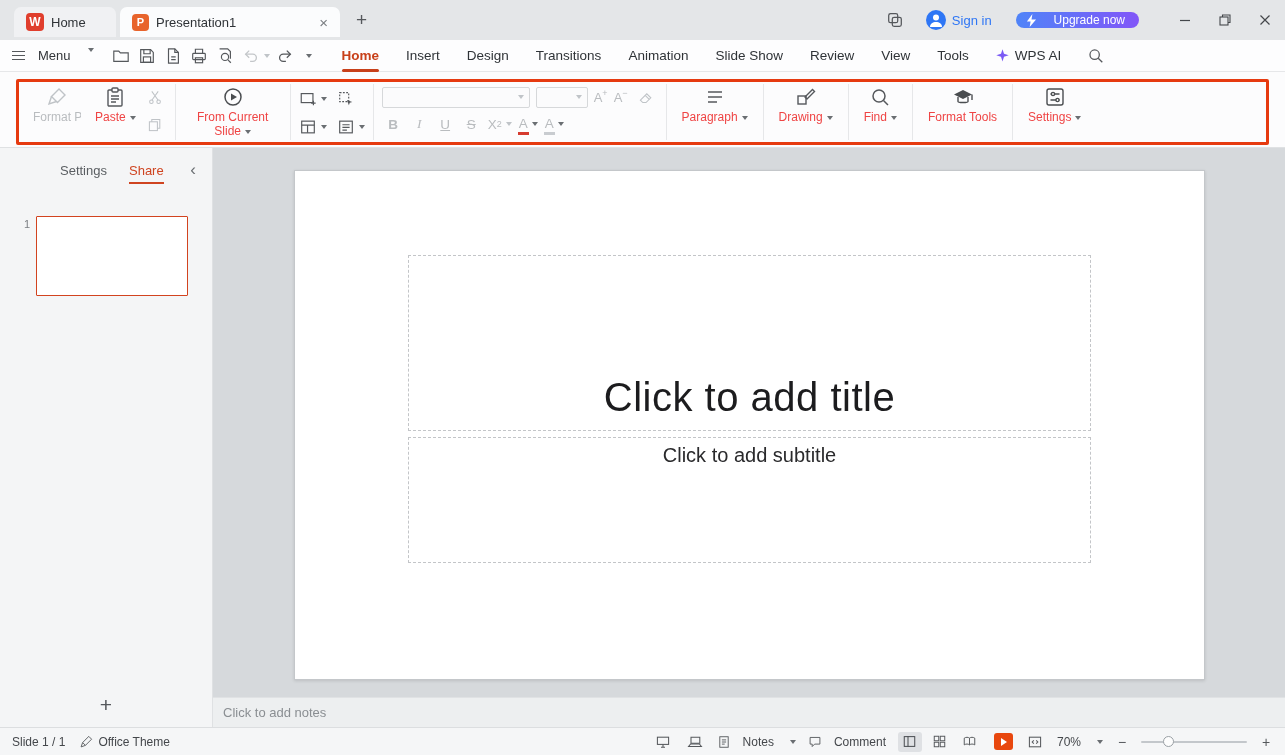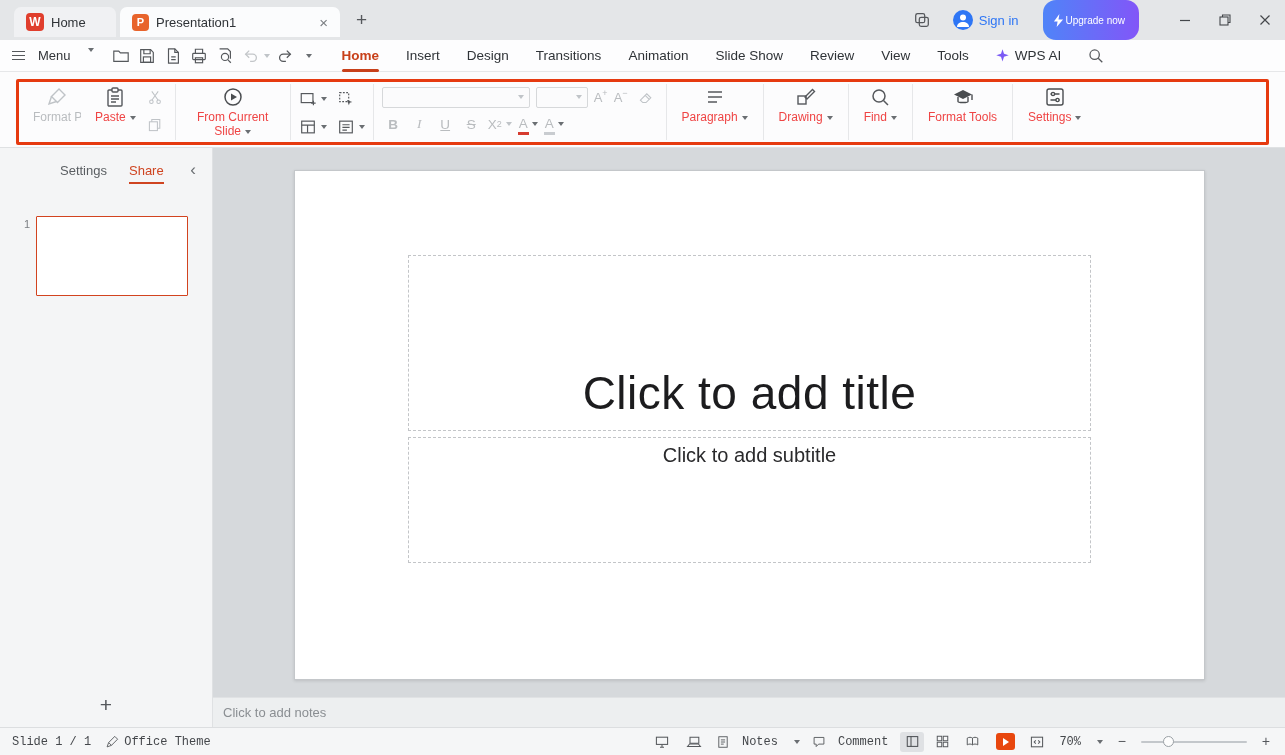"Upgrade now" .upgrade { font-size: 10px -> 12px; gap: 2px -> 17px; height: 40px -> 16px }
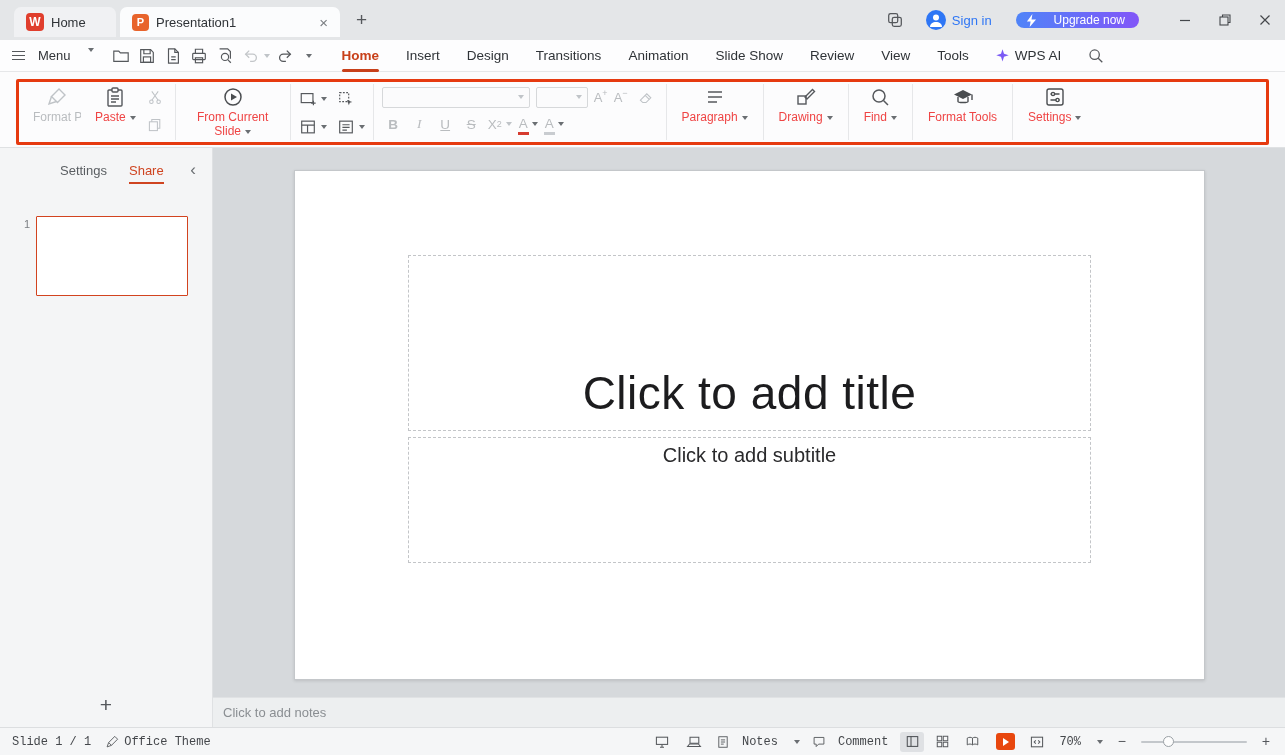"Click to add title" .ph-title .t { font-size: 46px -> 40px }
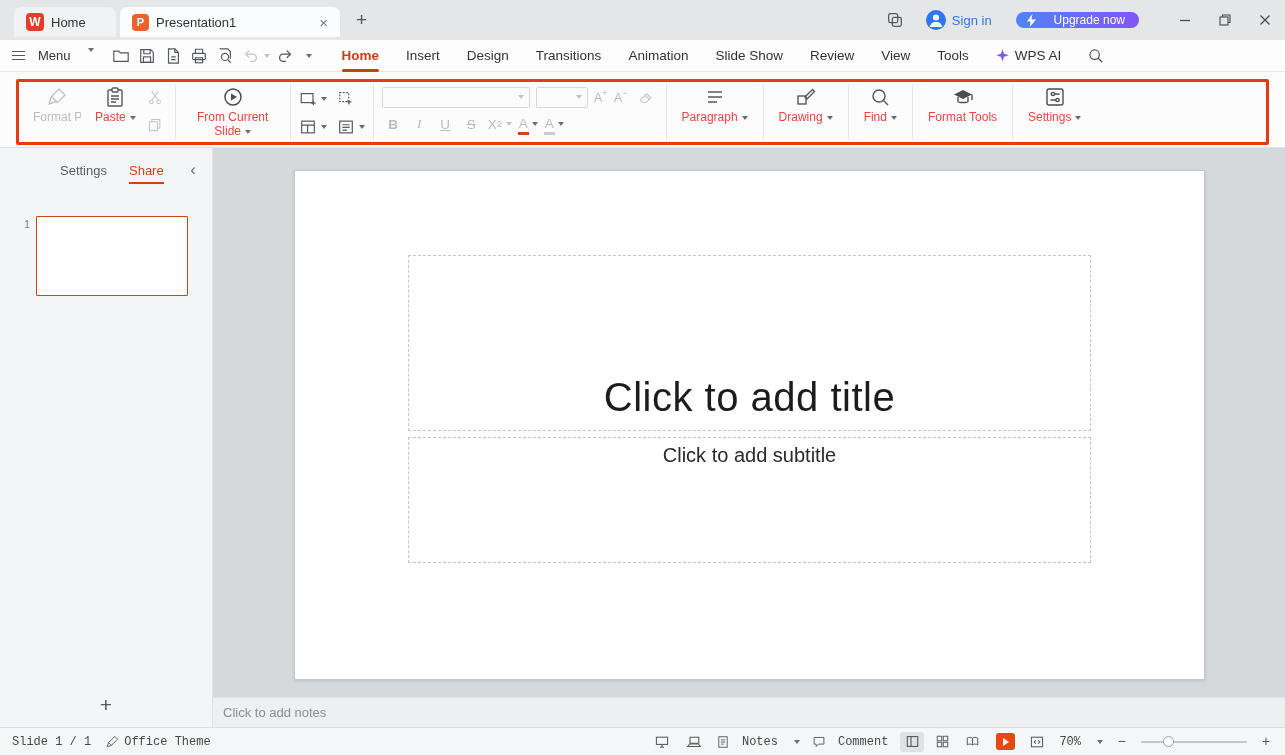"Slide 1 / 1" .statusbar { font-family: Liberation Mono, monospace -> none }
